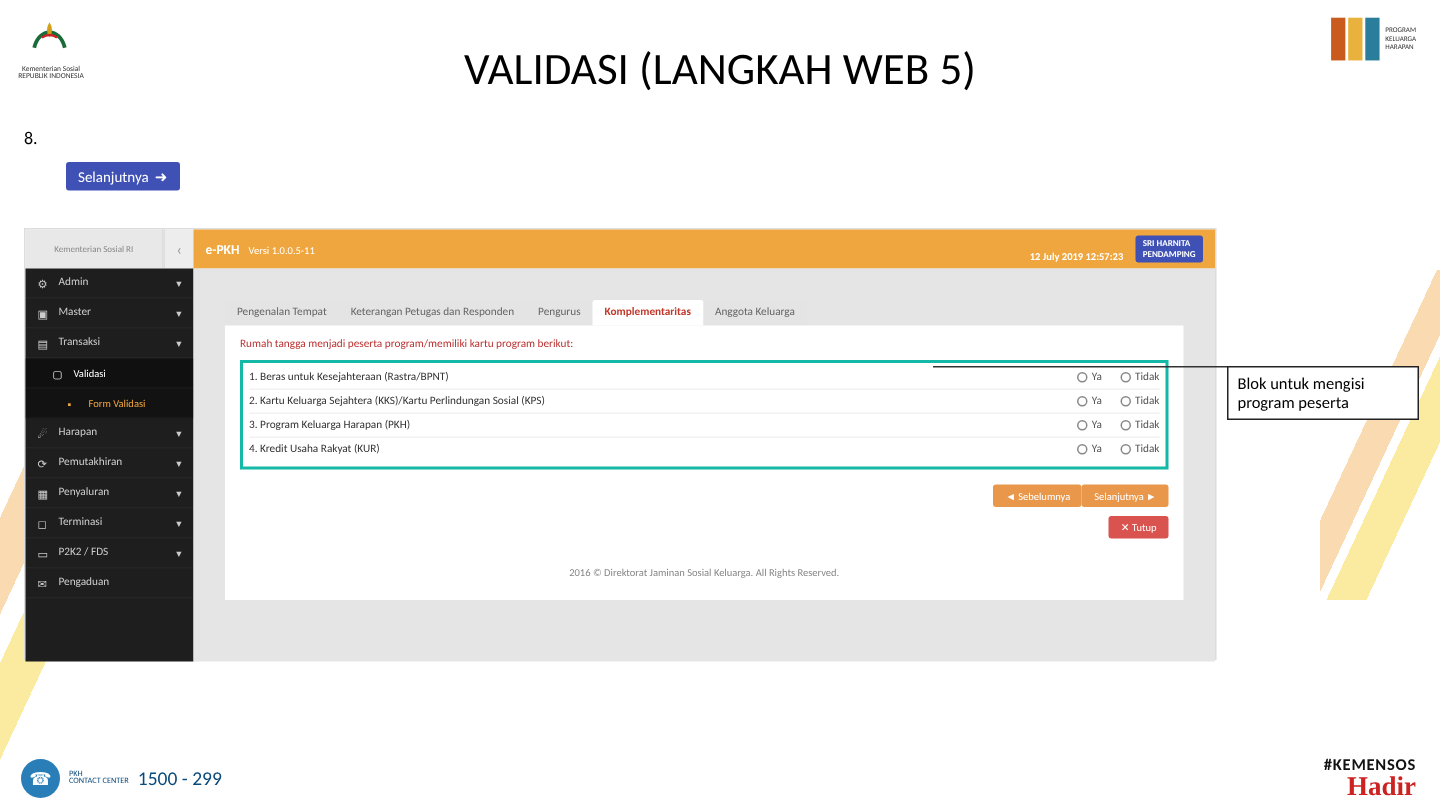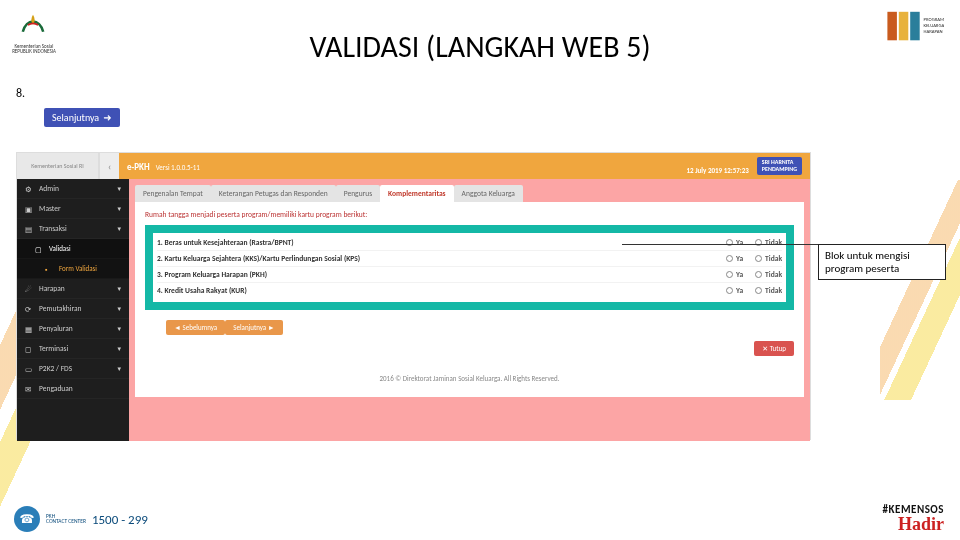"Kementerian Sosial RI" .ss-logo-box { width: 82px -> 92px }
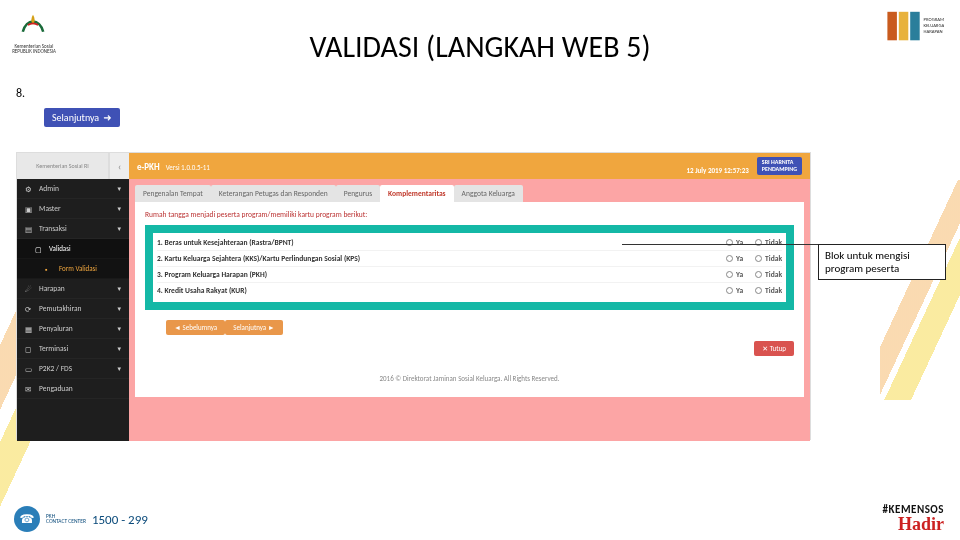"Pengenalan Tempat" .ss-main { background: #fca5a5 -> #e5e5e5; padding: 6px -> 21px }
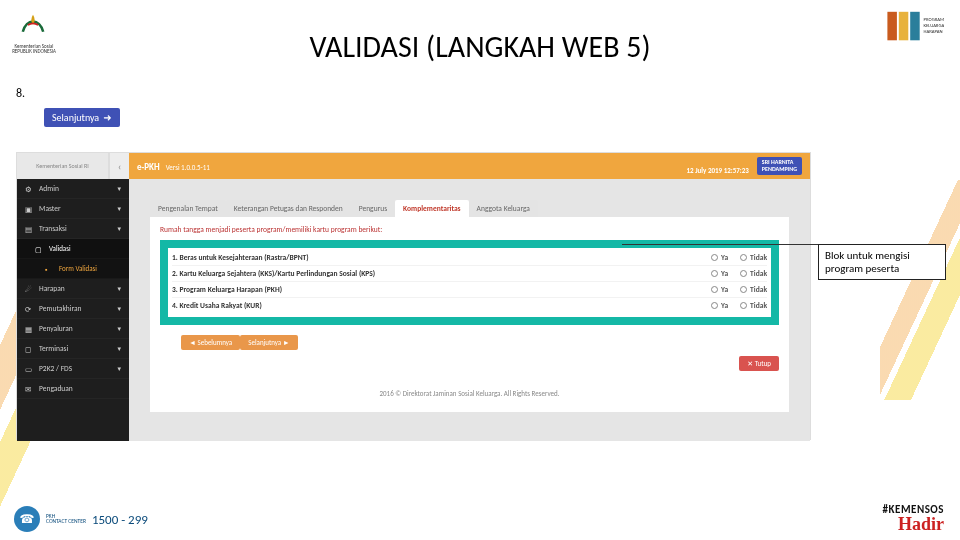"1. Beras untuk Kesejahteraan" .ss-redbox { border: 8px solid #14b8a6 -> 2px solid #14b8a6; font-weight: bold -> none }
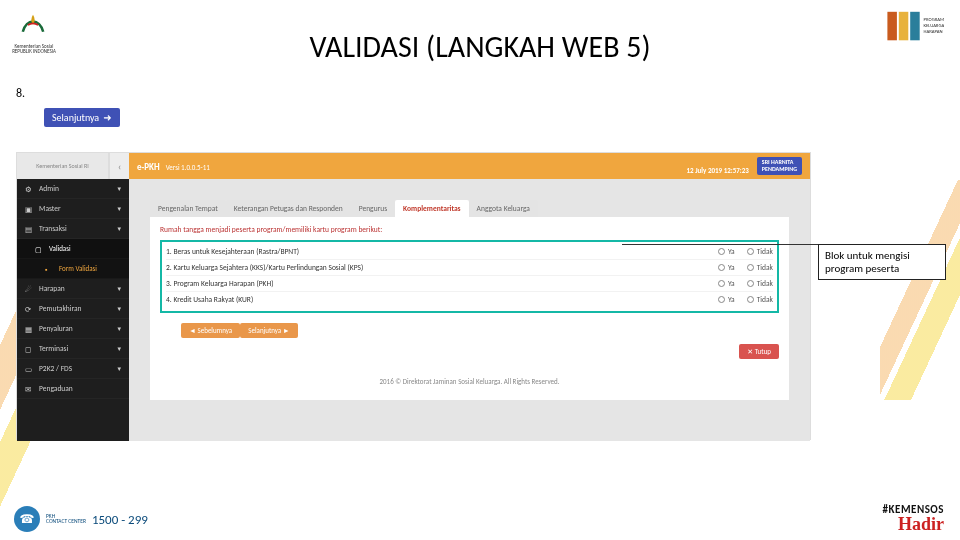"◄ Sebelumnya" .ss-actions { justify-content: flex-start -> flex-end }
